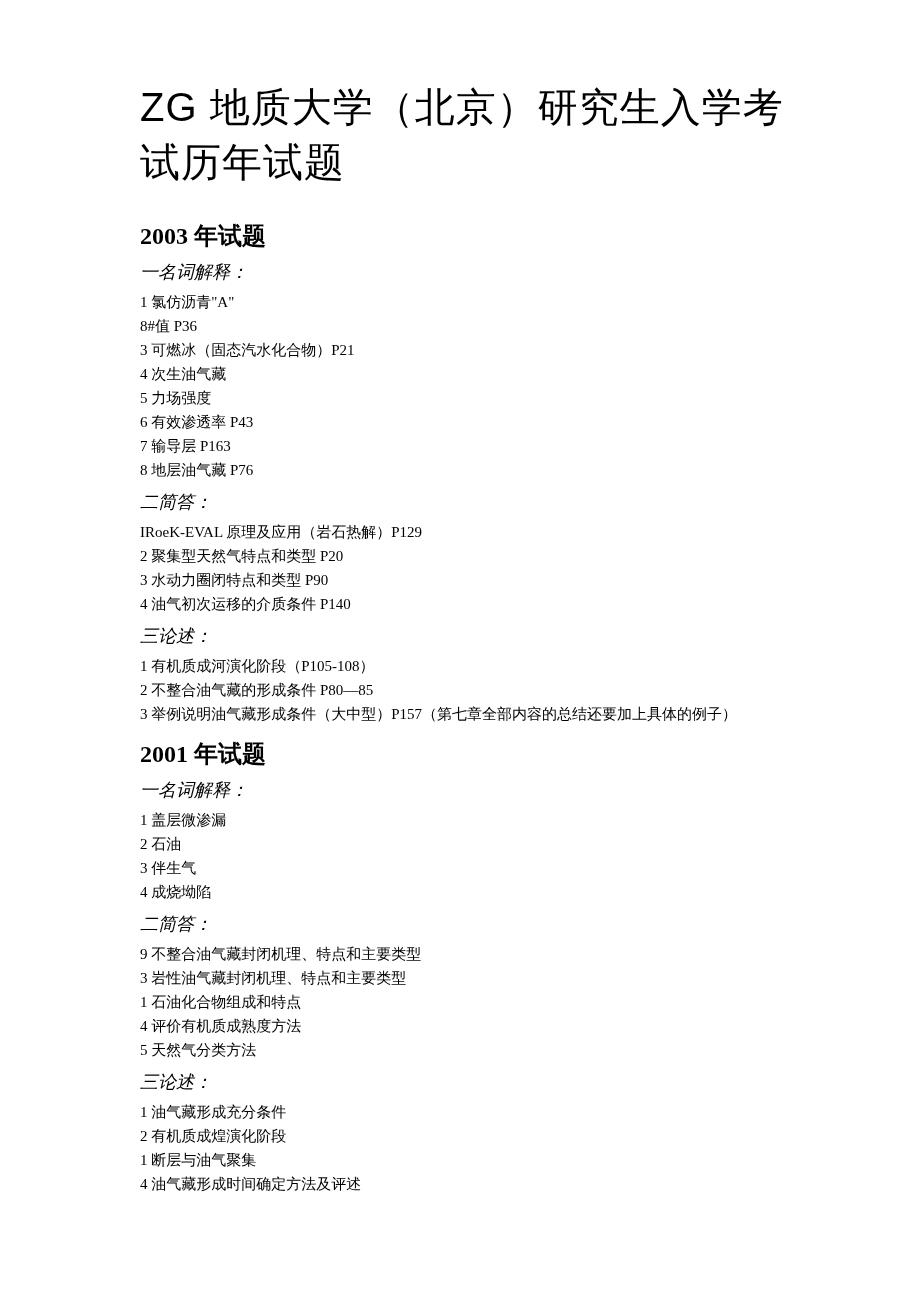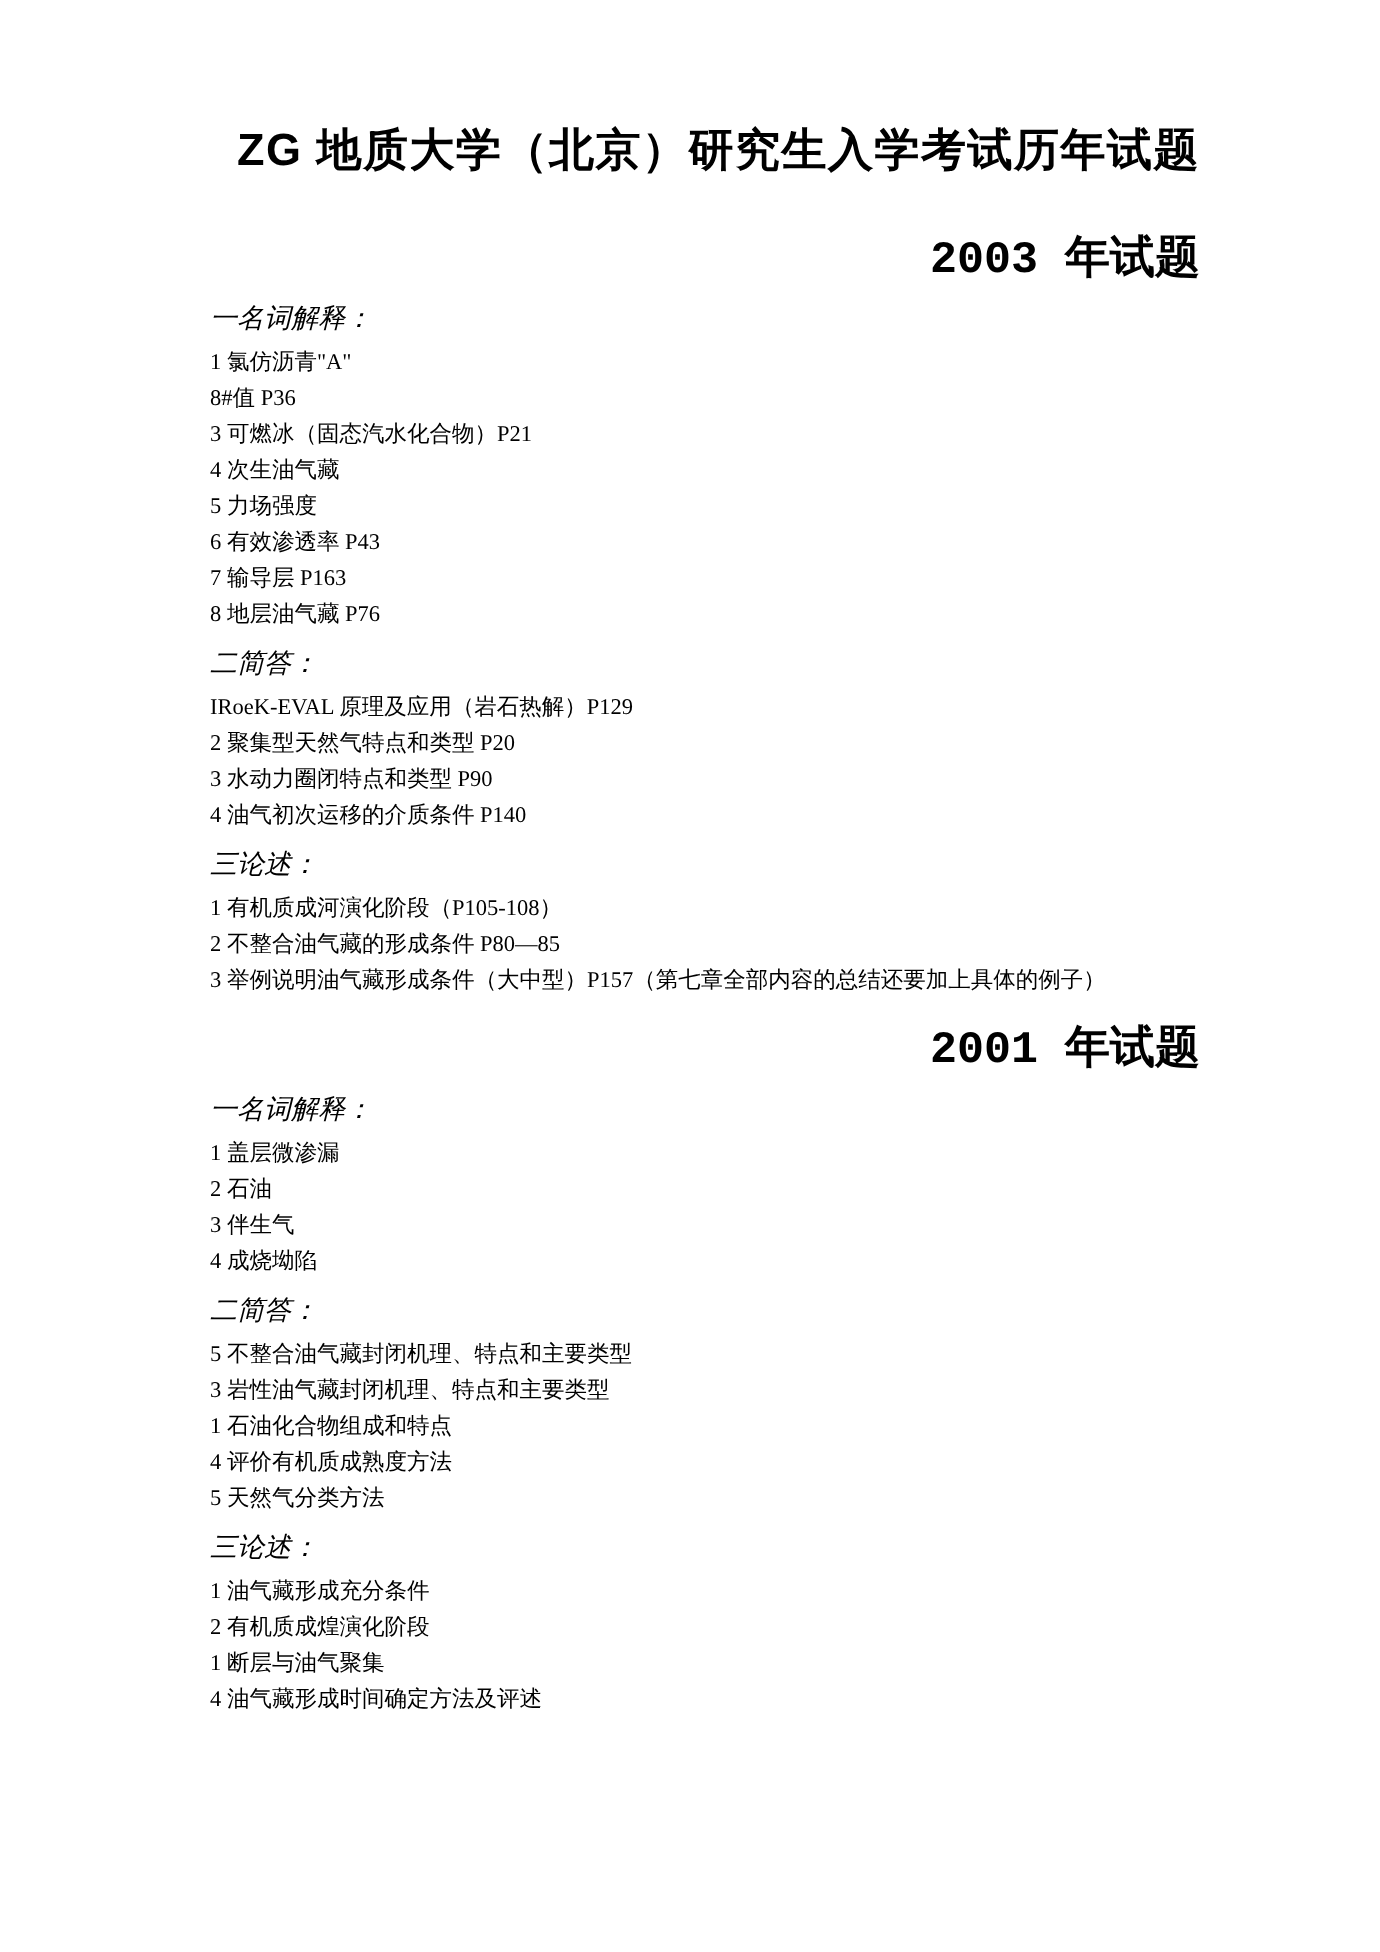"ZG 地质大学（北京）研究生入学考试历年试题" .title { font-size: 30px -> 40px; font-weight: bold -> normal; text-align: right -> left }
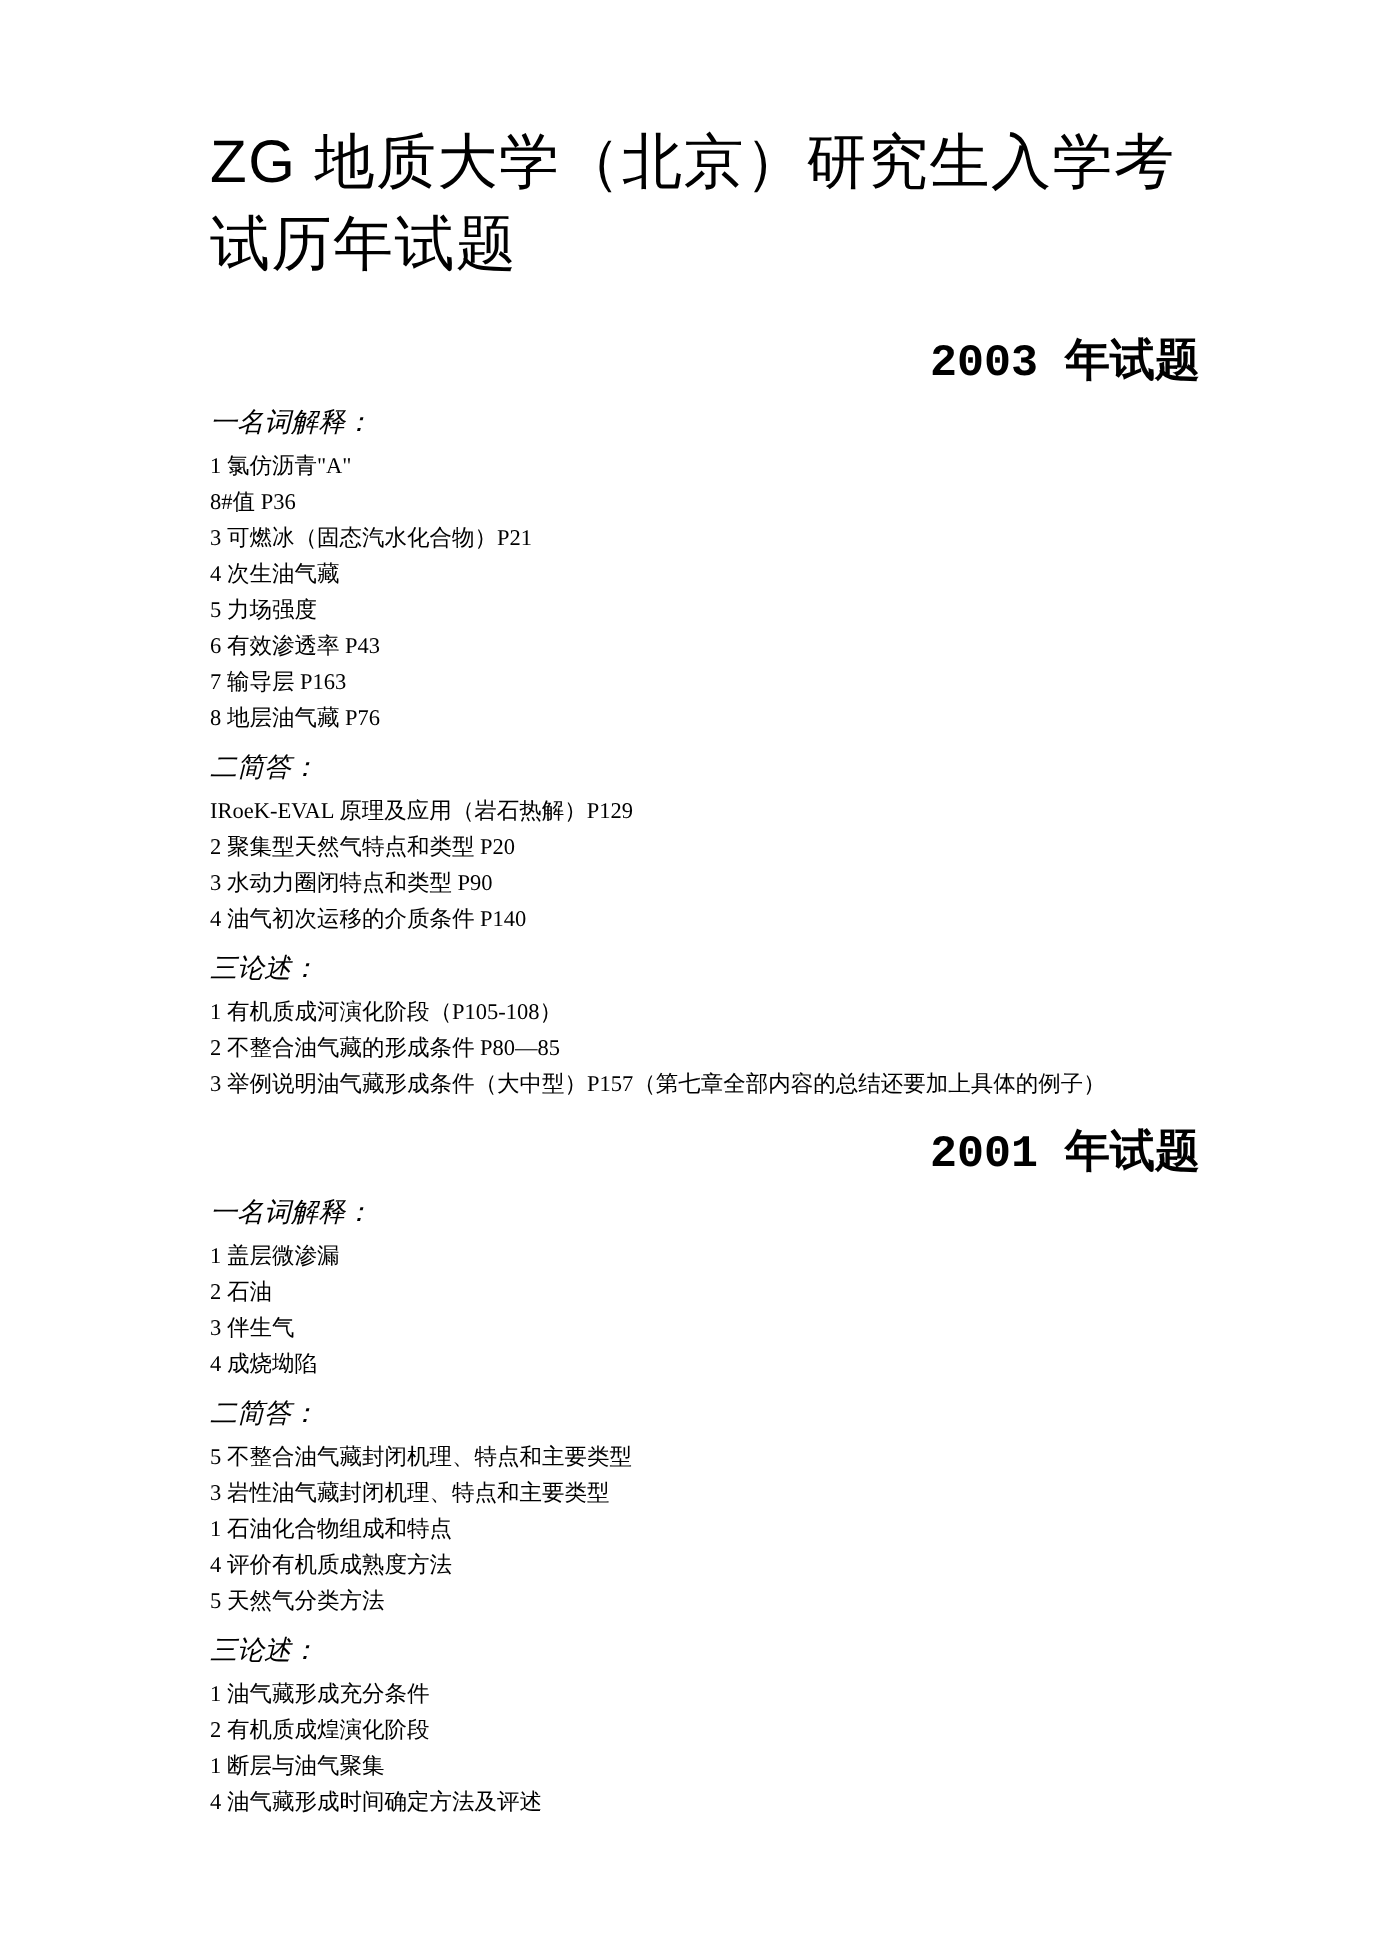"2003 年试题" .section-year { font-family: Liberation Mono, monospace -> Liberation Serif, serif; font-size: 30px -> 24px; text-align: right -> none }
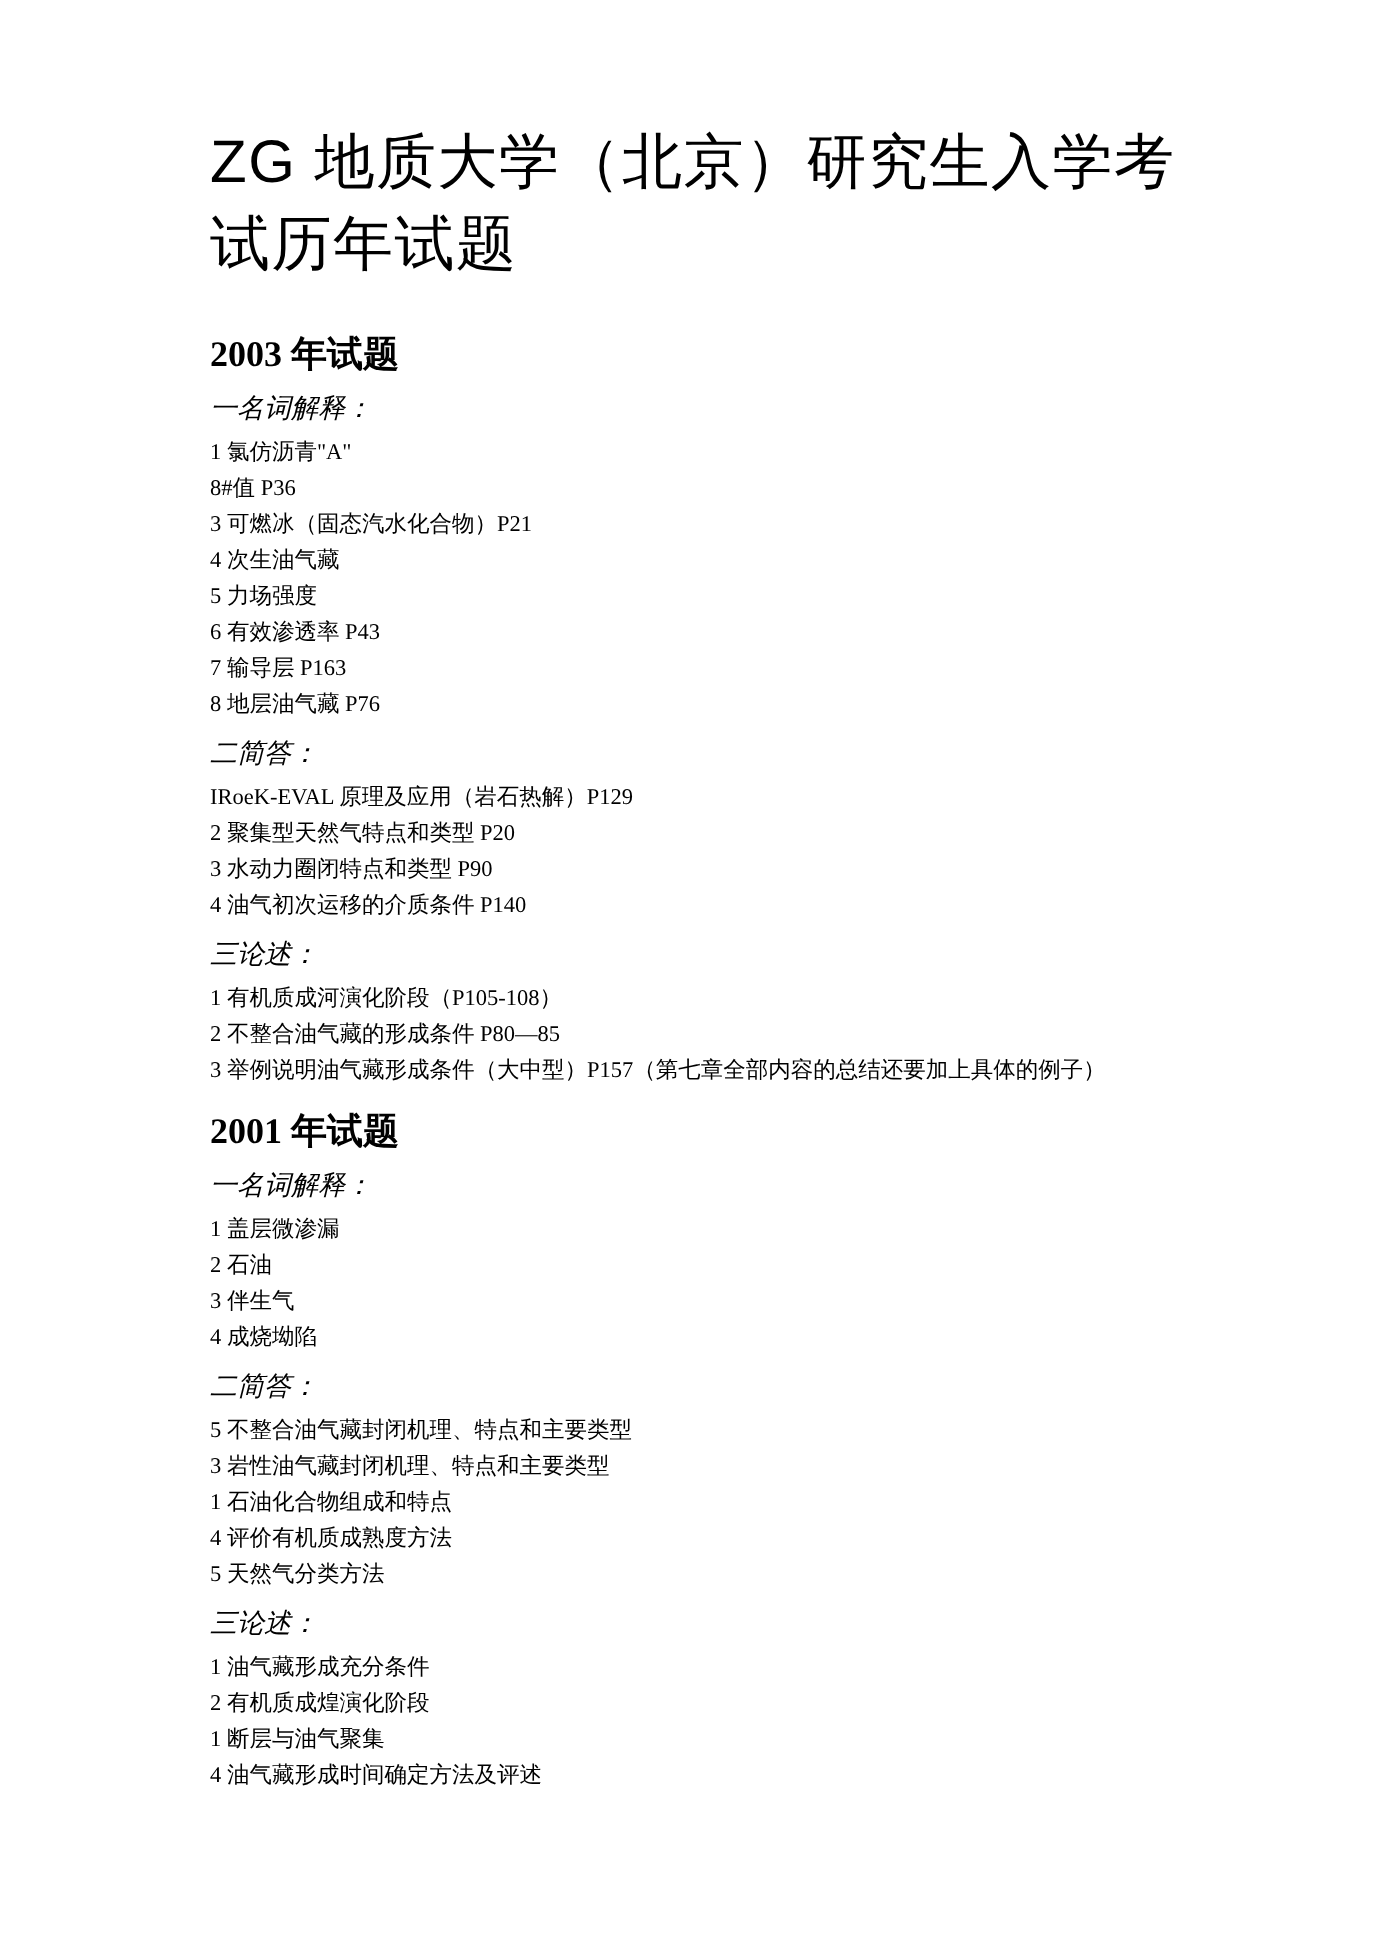"5 不整合油气藏封闭机理、特点和主要类型" p.item { text: 5 -> 9 }
